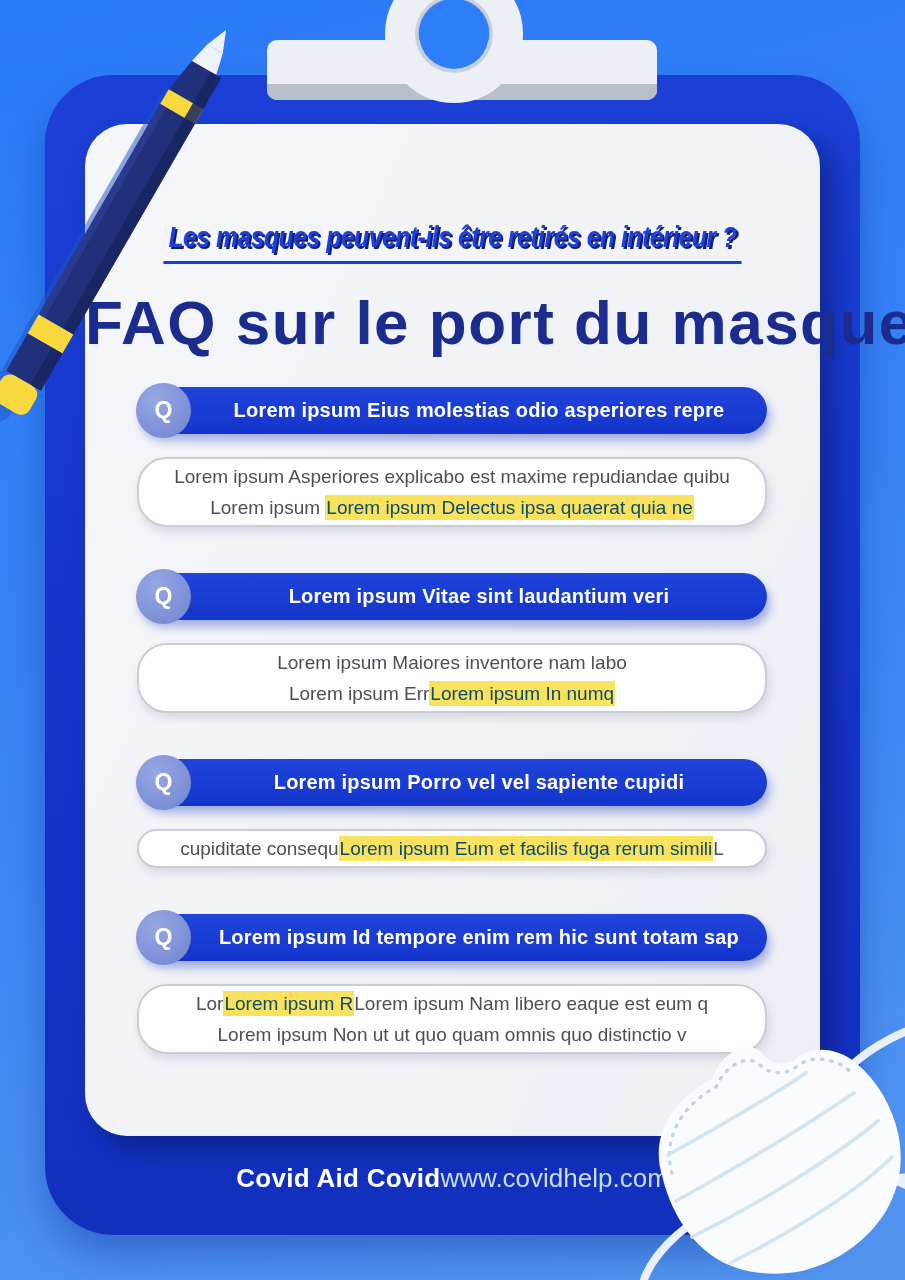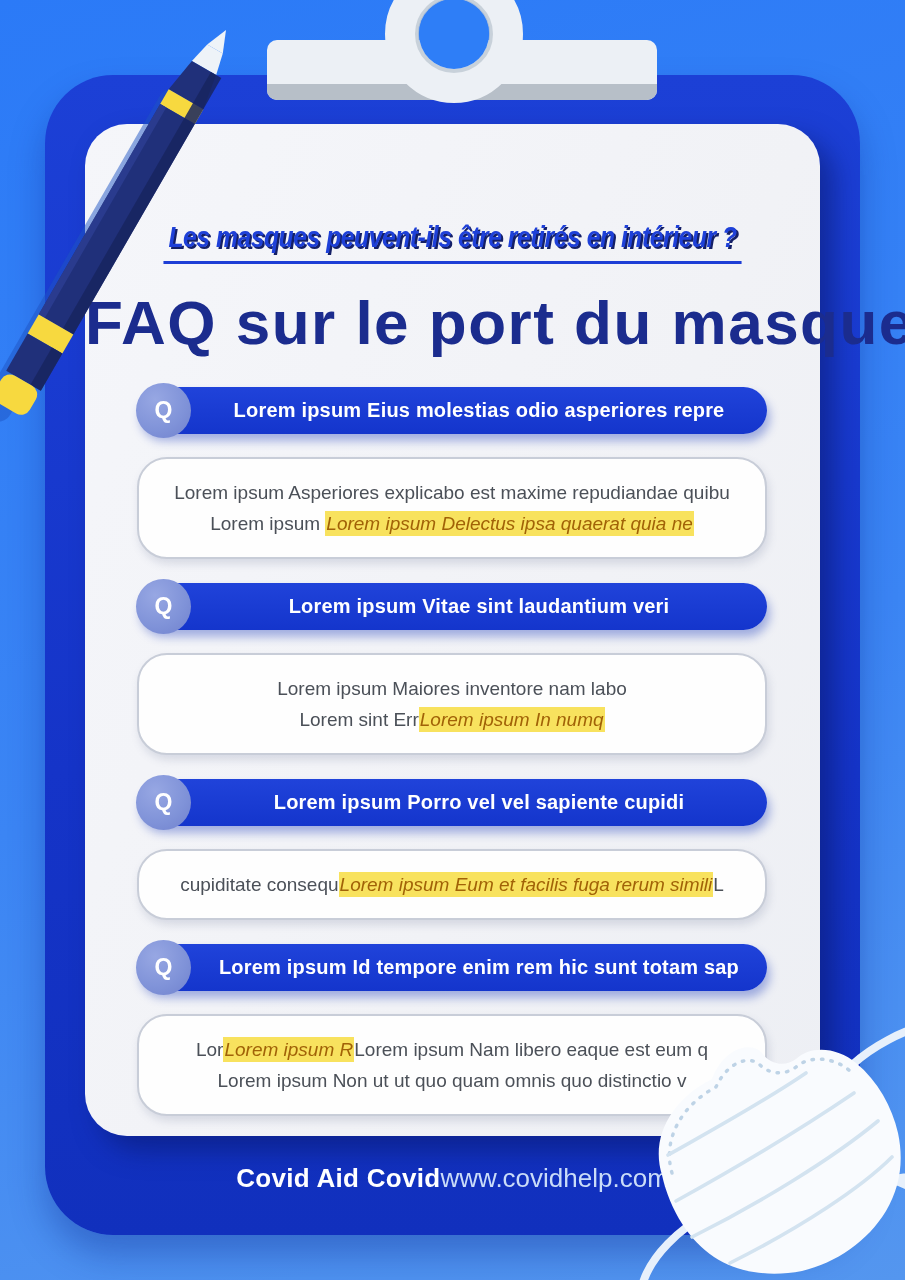"Lorem ipsum Asperiores explicabo est" .answer { margin-bottom: 24px -> 46px; padding: 18px 16px -> 2px 16px }
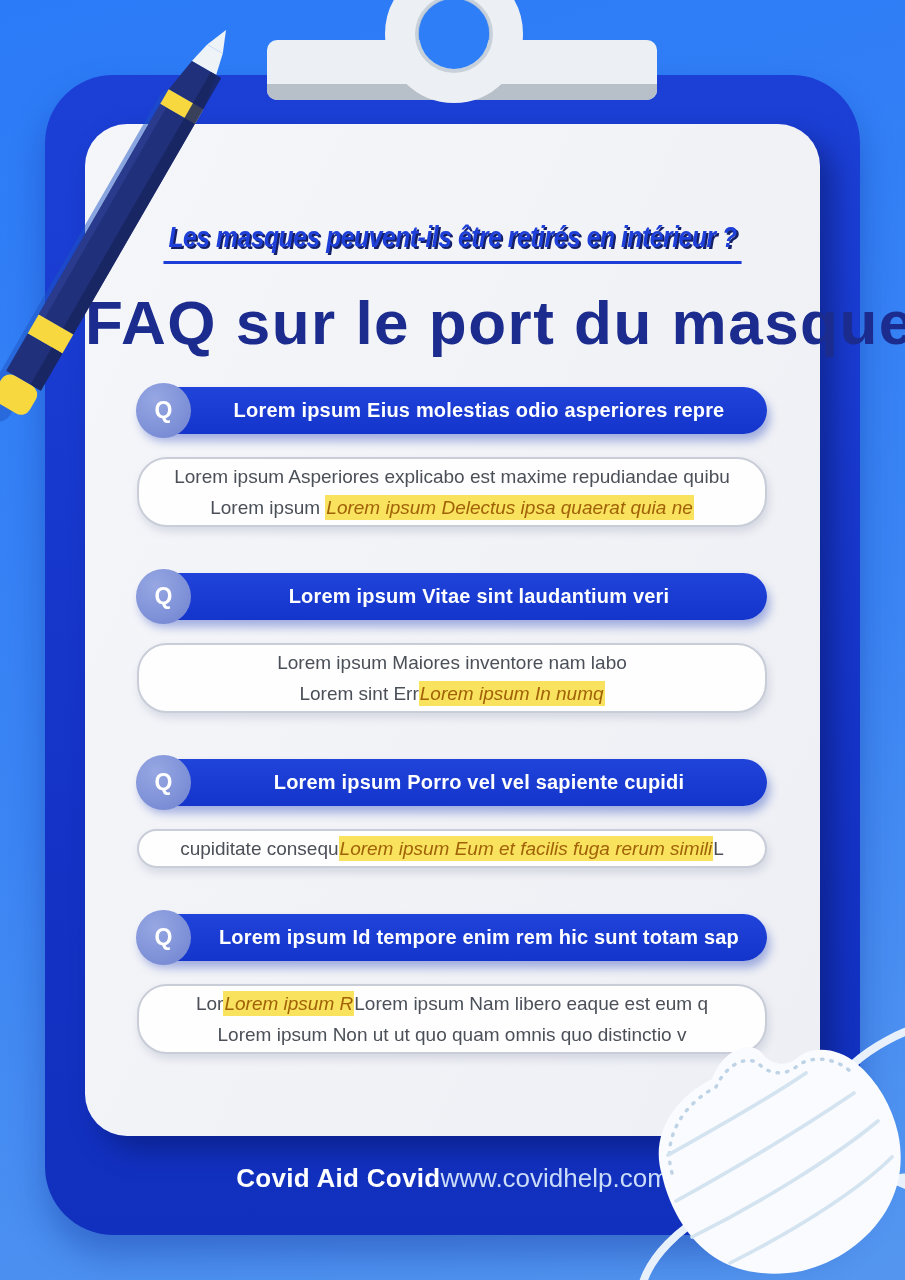"Lorem ipsum Delectus ipsa quaerat" .hl { color: #a16207 -> #0c4a6e; font-style: italic -> none }
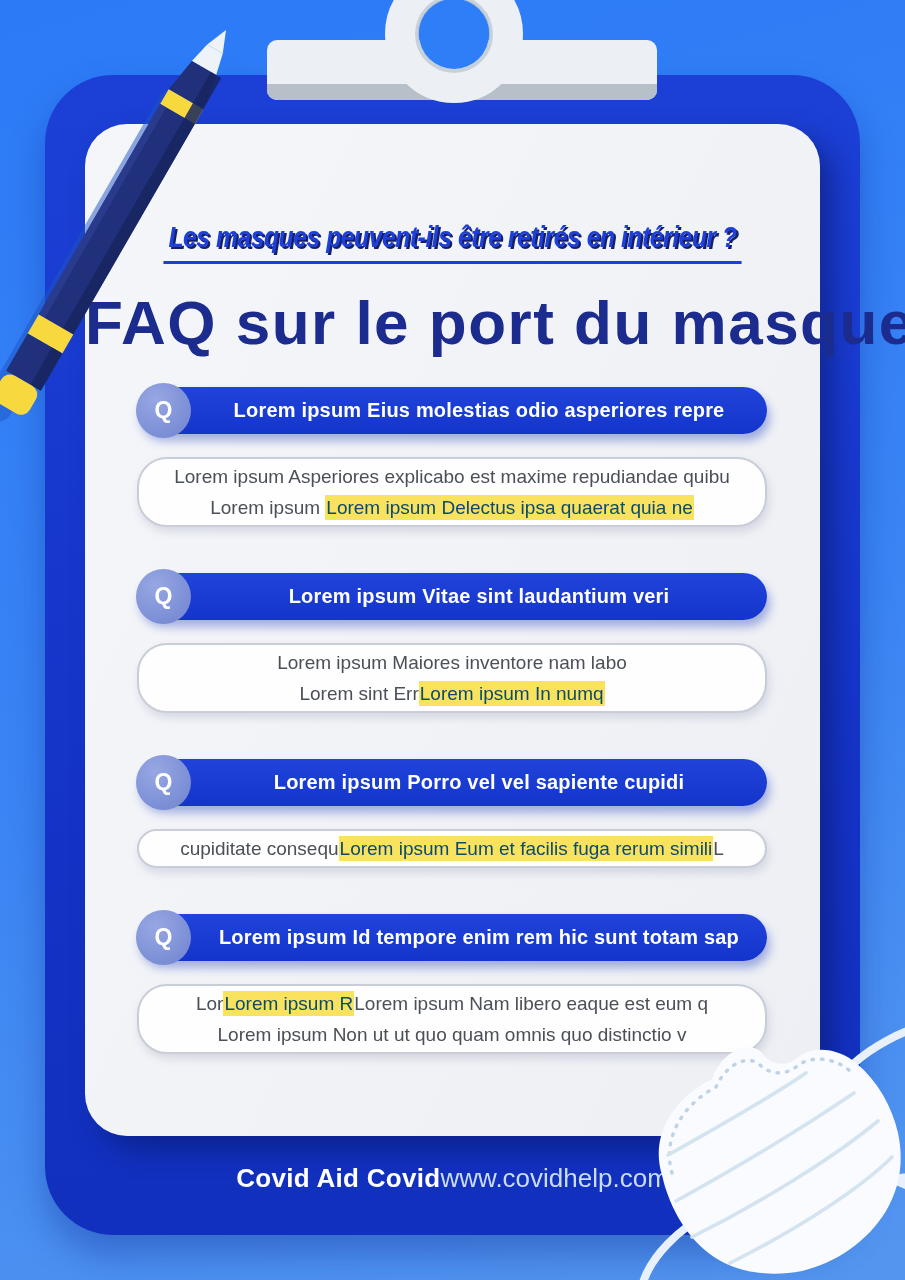"Lorem sint Err" span.seg { text: sint -> ipsum }
